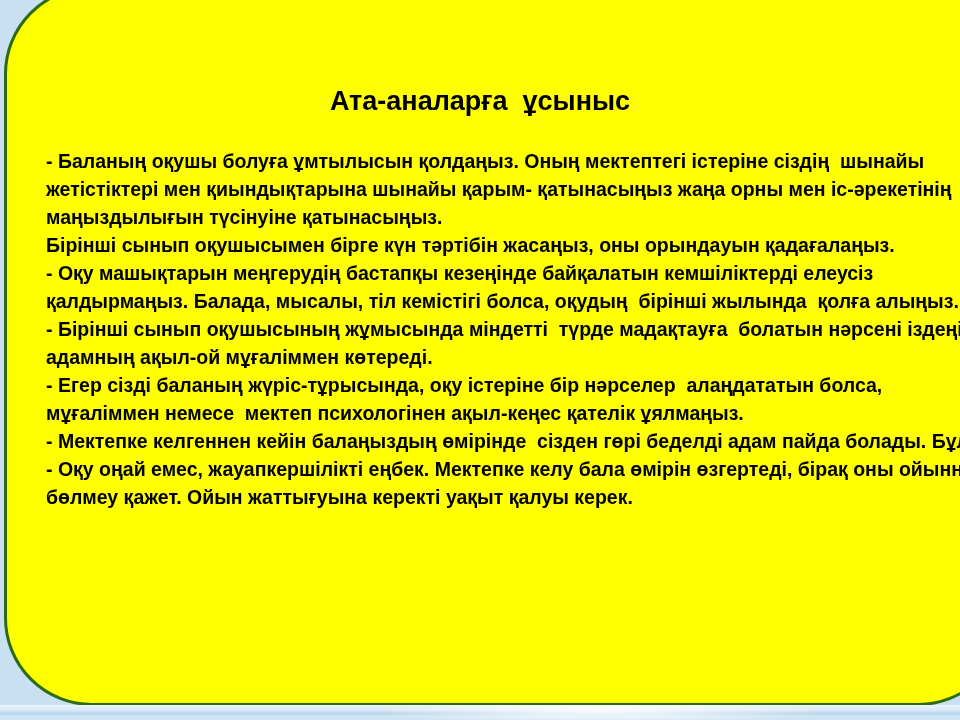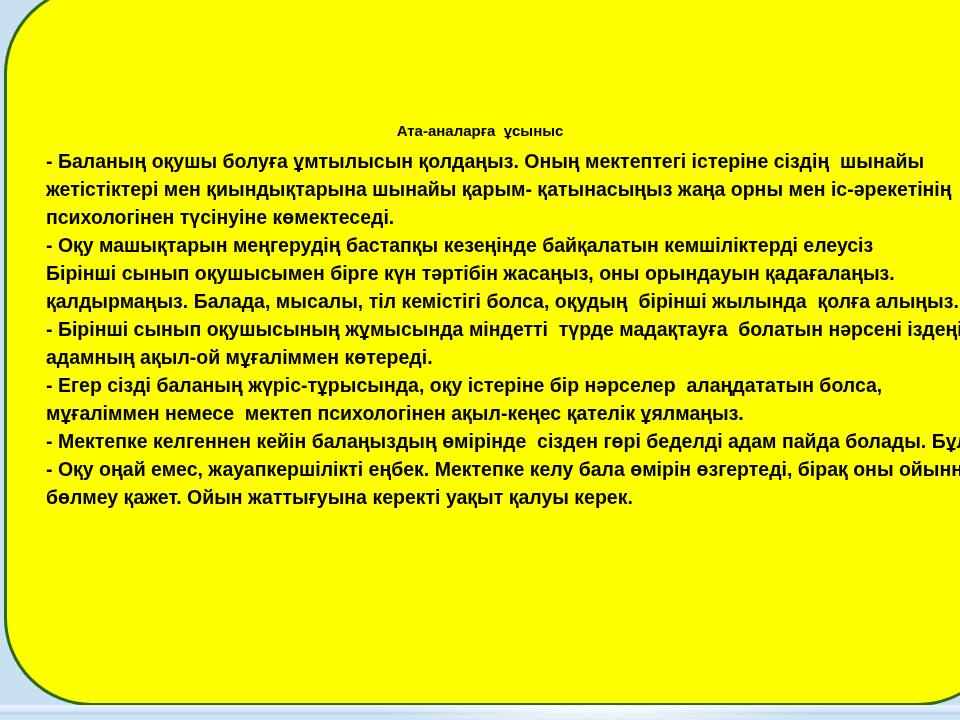"Ата-аналарға ұсыныс" .title { font-size: 15px -> 27px; margin-top: 36px -> none }
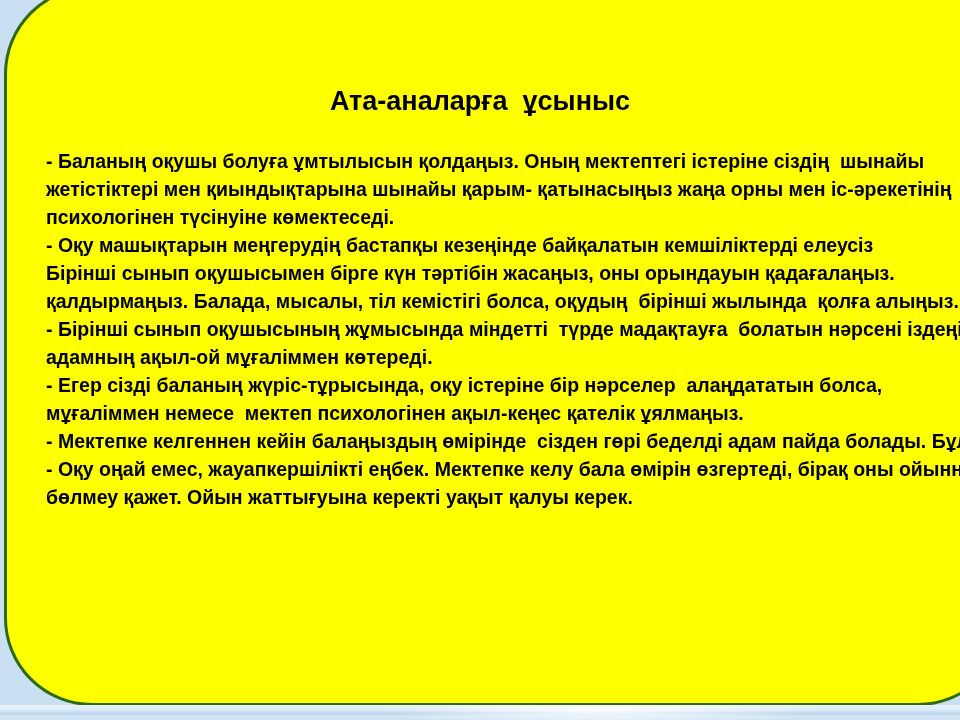"психологінен түсінуіне көмектеседі." div.body-line { text: психологінен түсінуіне көмектеседі -> маңыздылығын түсінуіне қатынасыңыз }
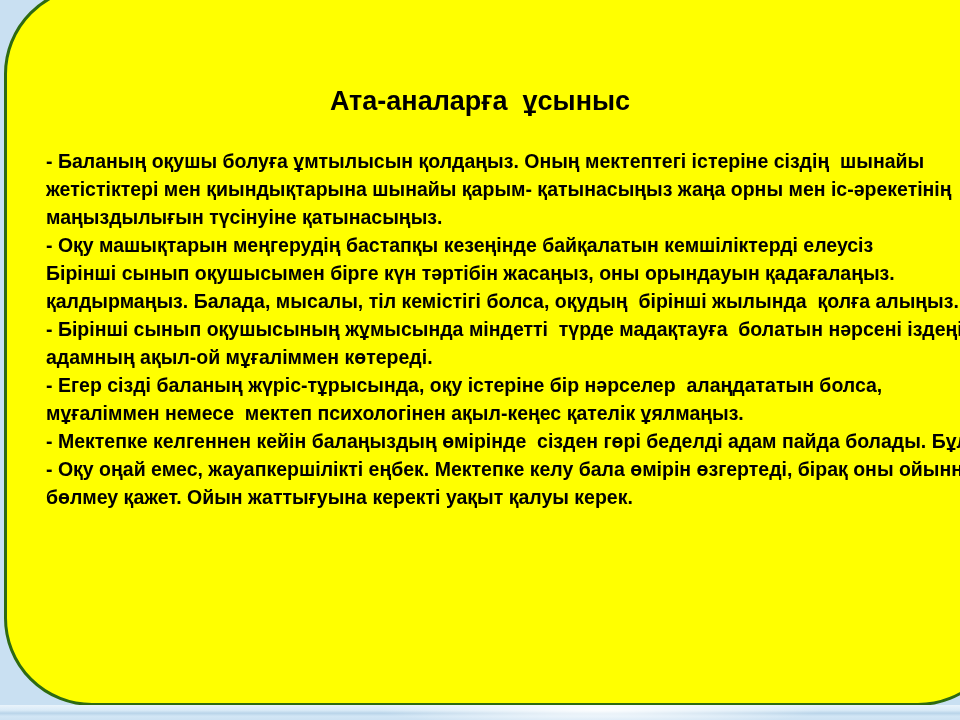"- Оқу машықтарын меңгерудің бастапқы" div.body-line { order: before "Бірінші сынып оқушысымен бірге күн" -> after "Бірінші сынып оқушысымен бірге күн" }
